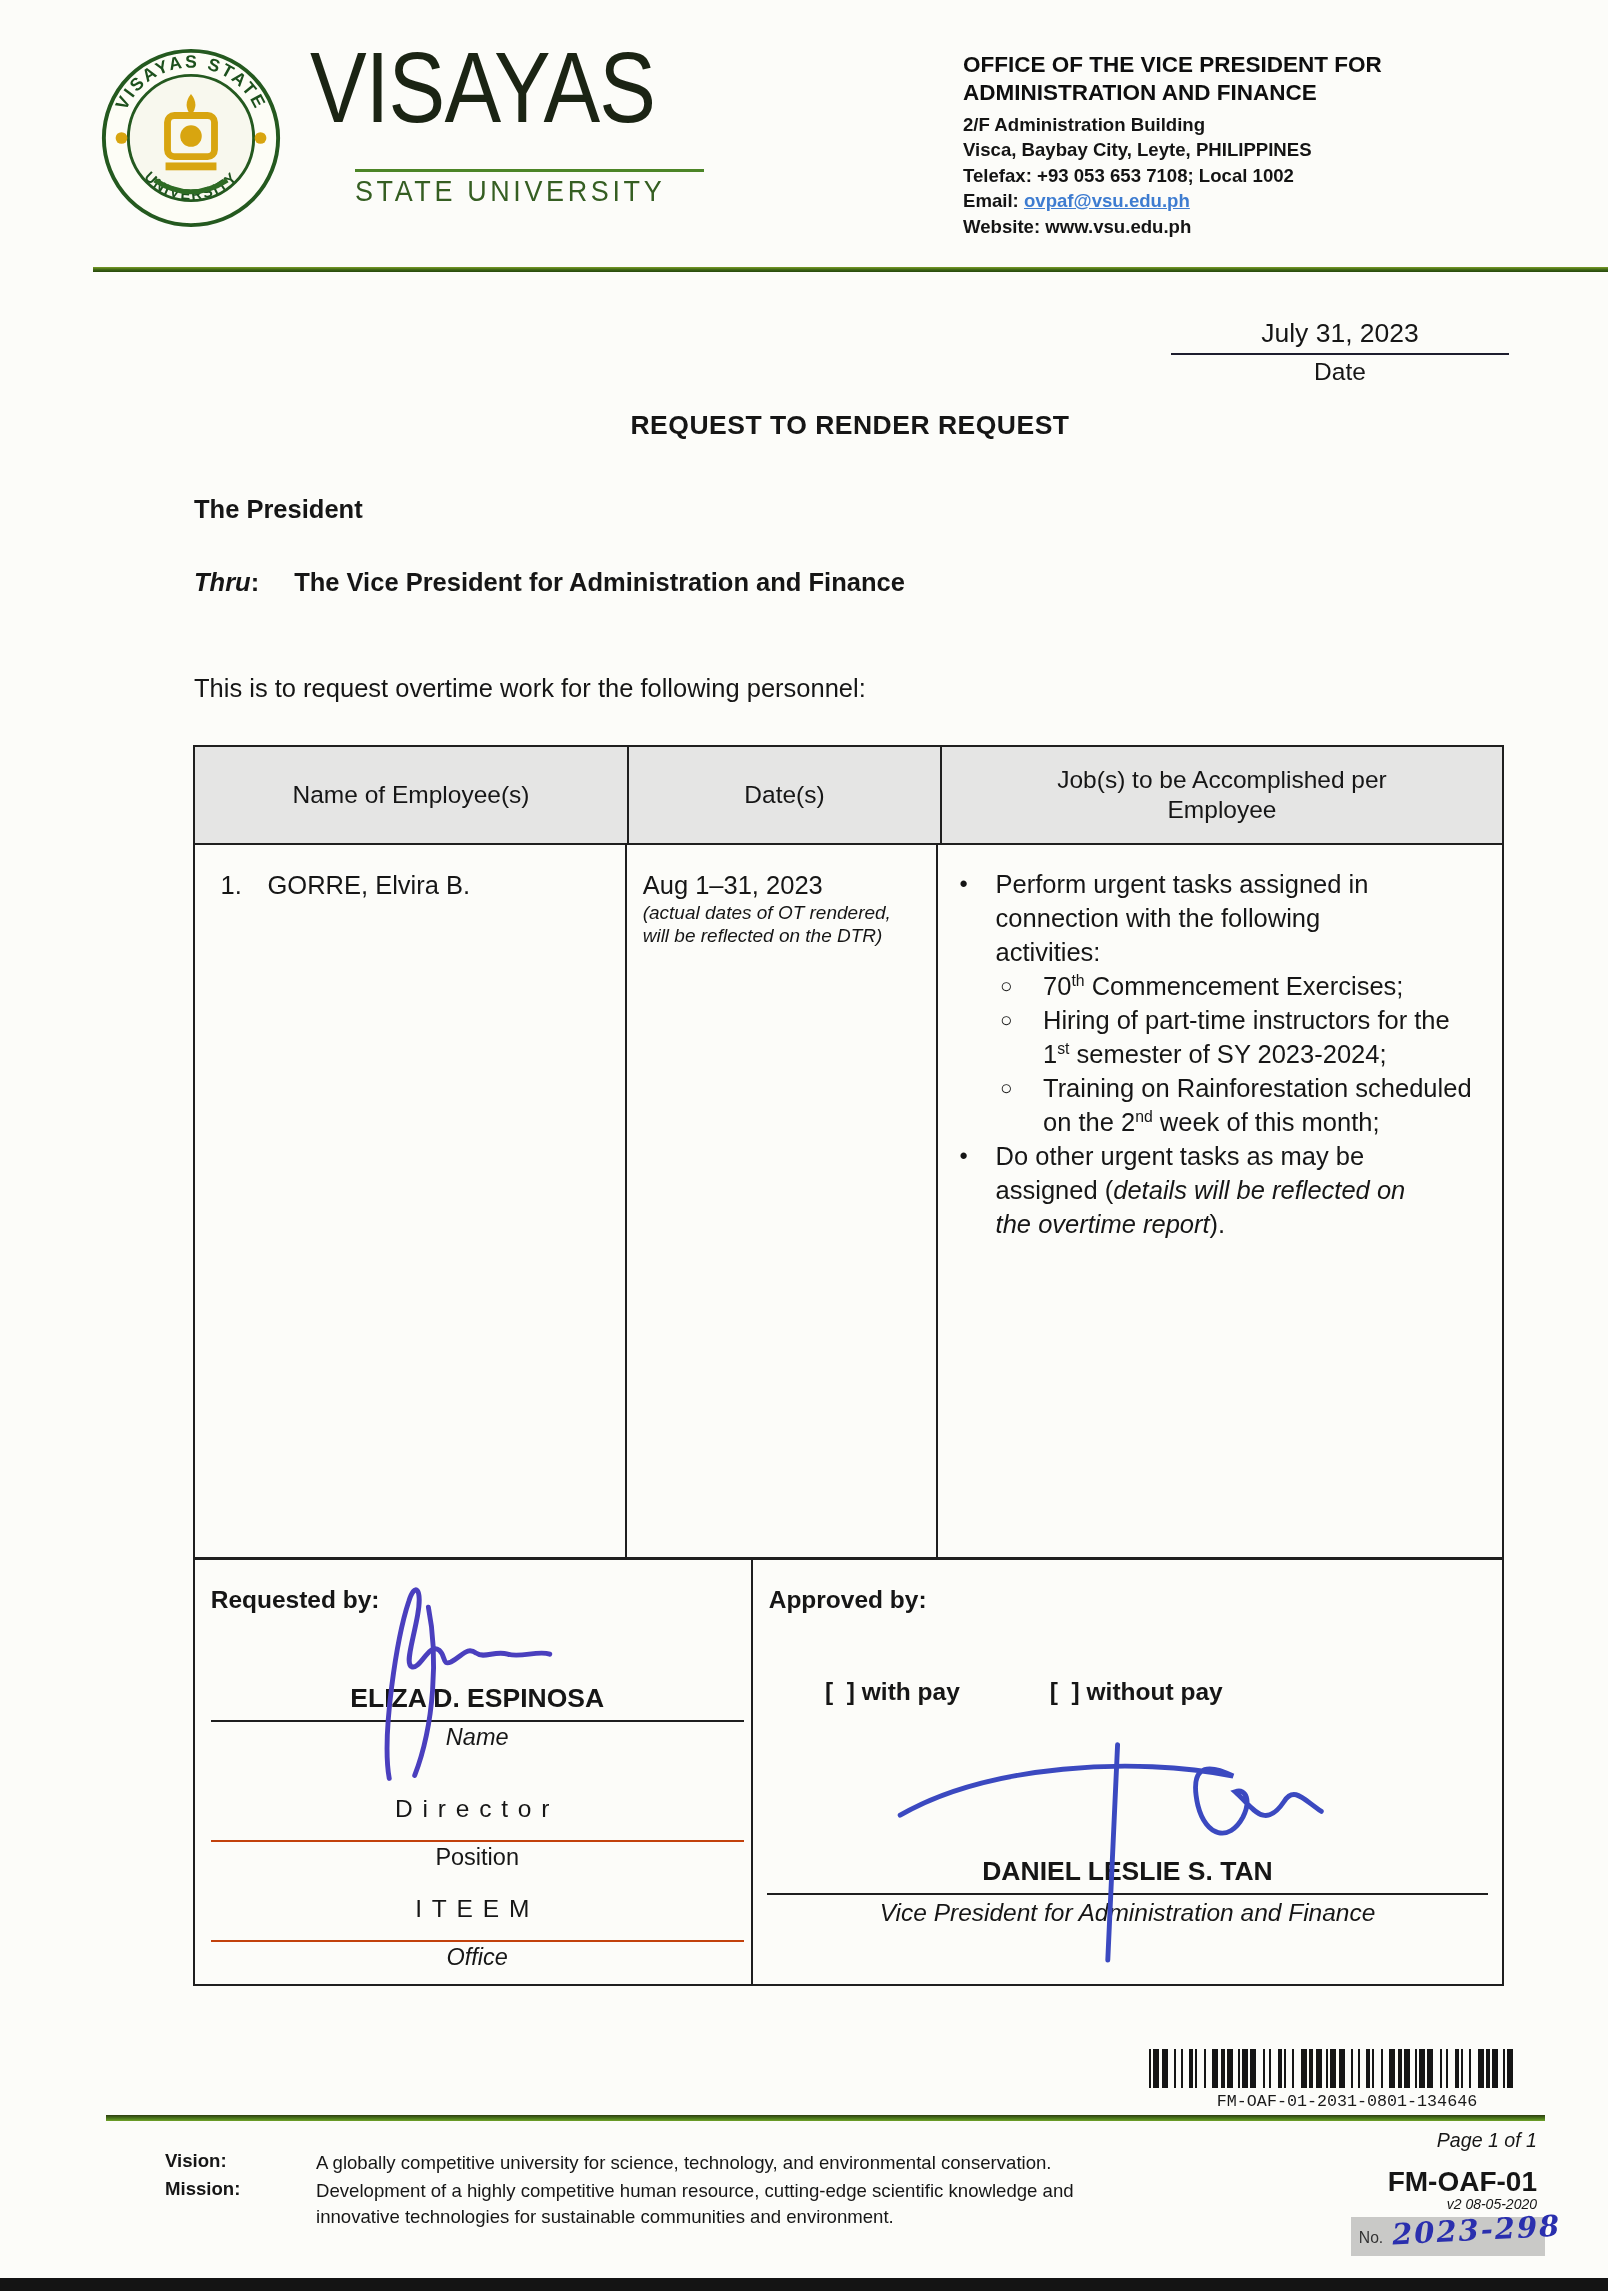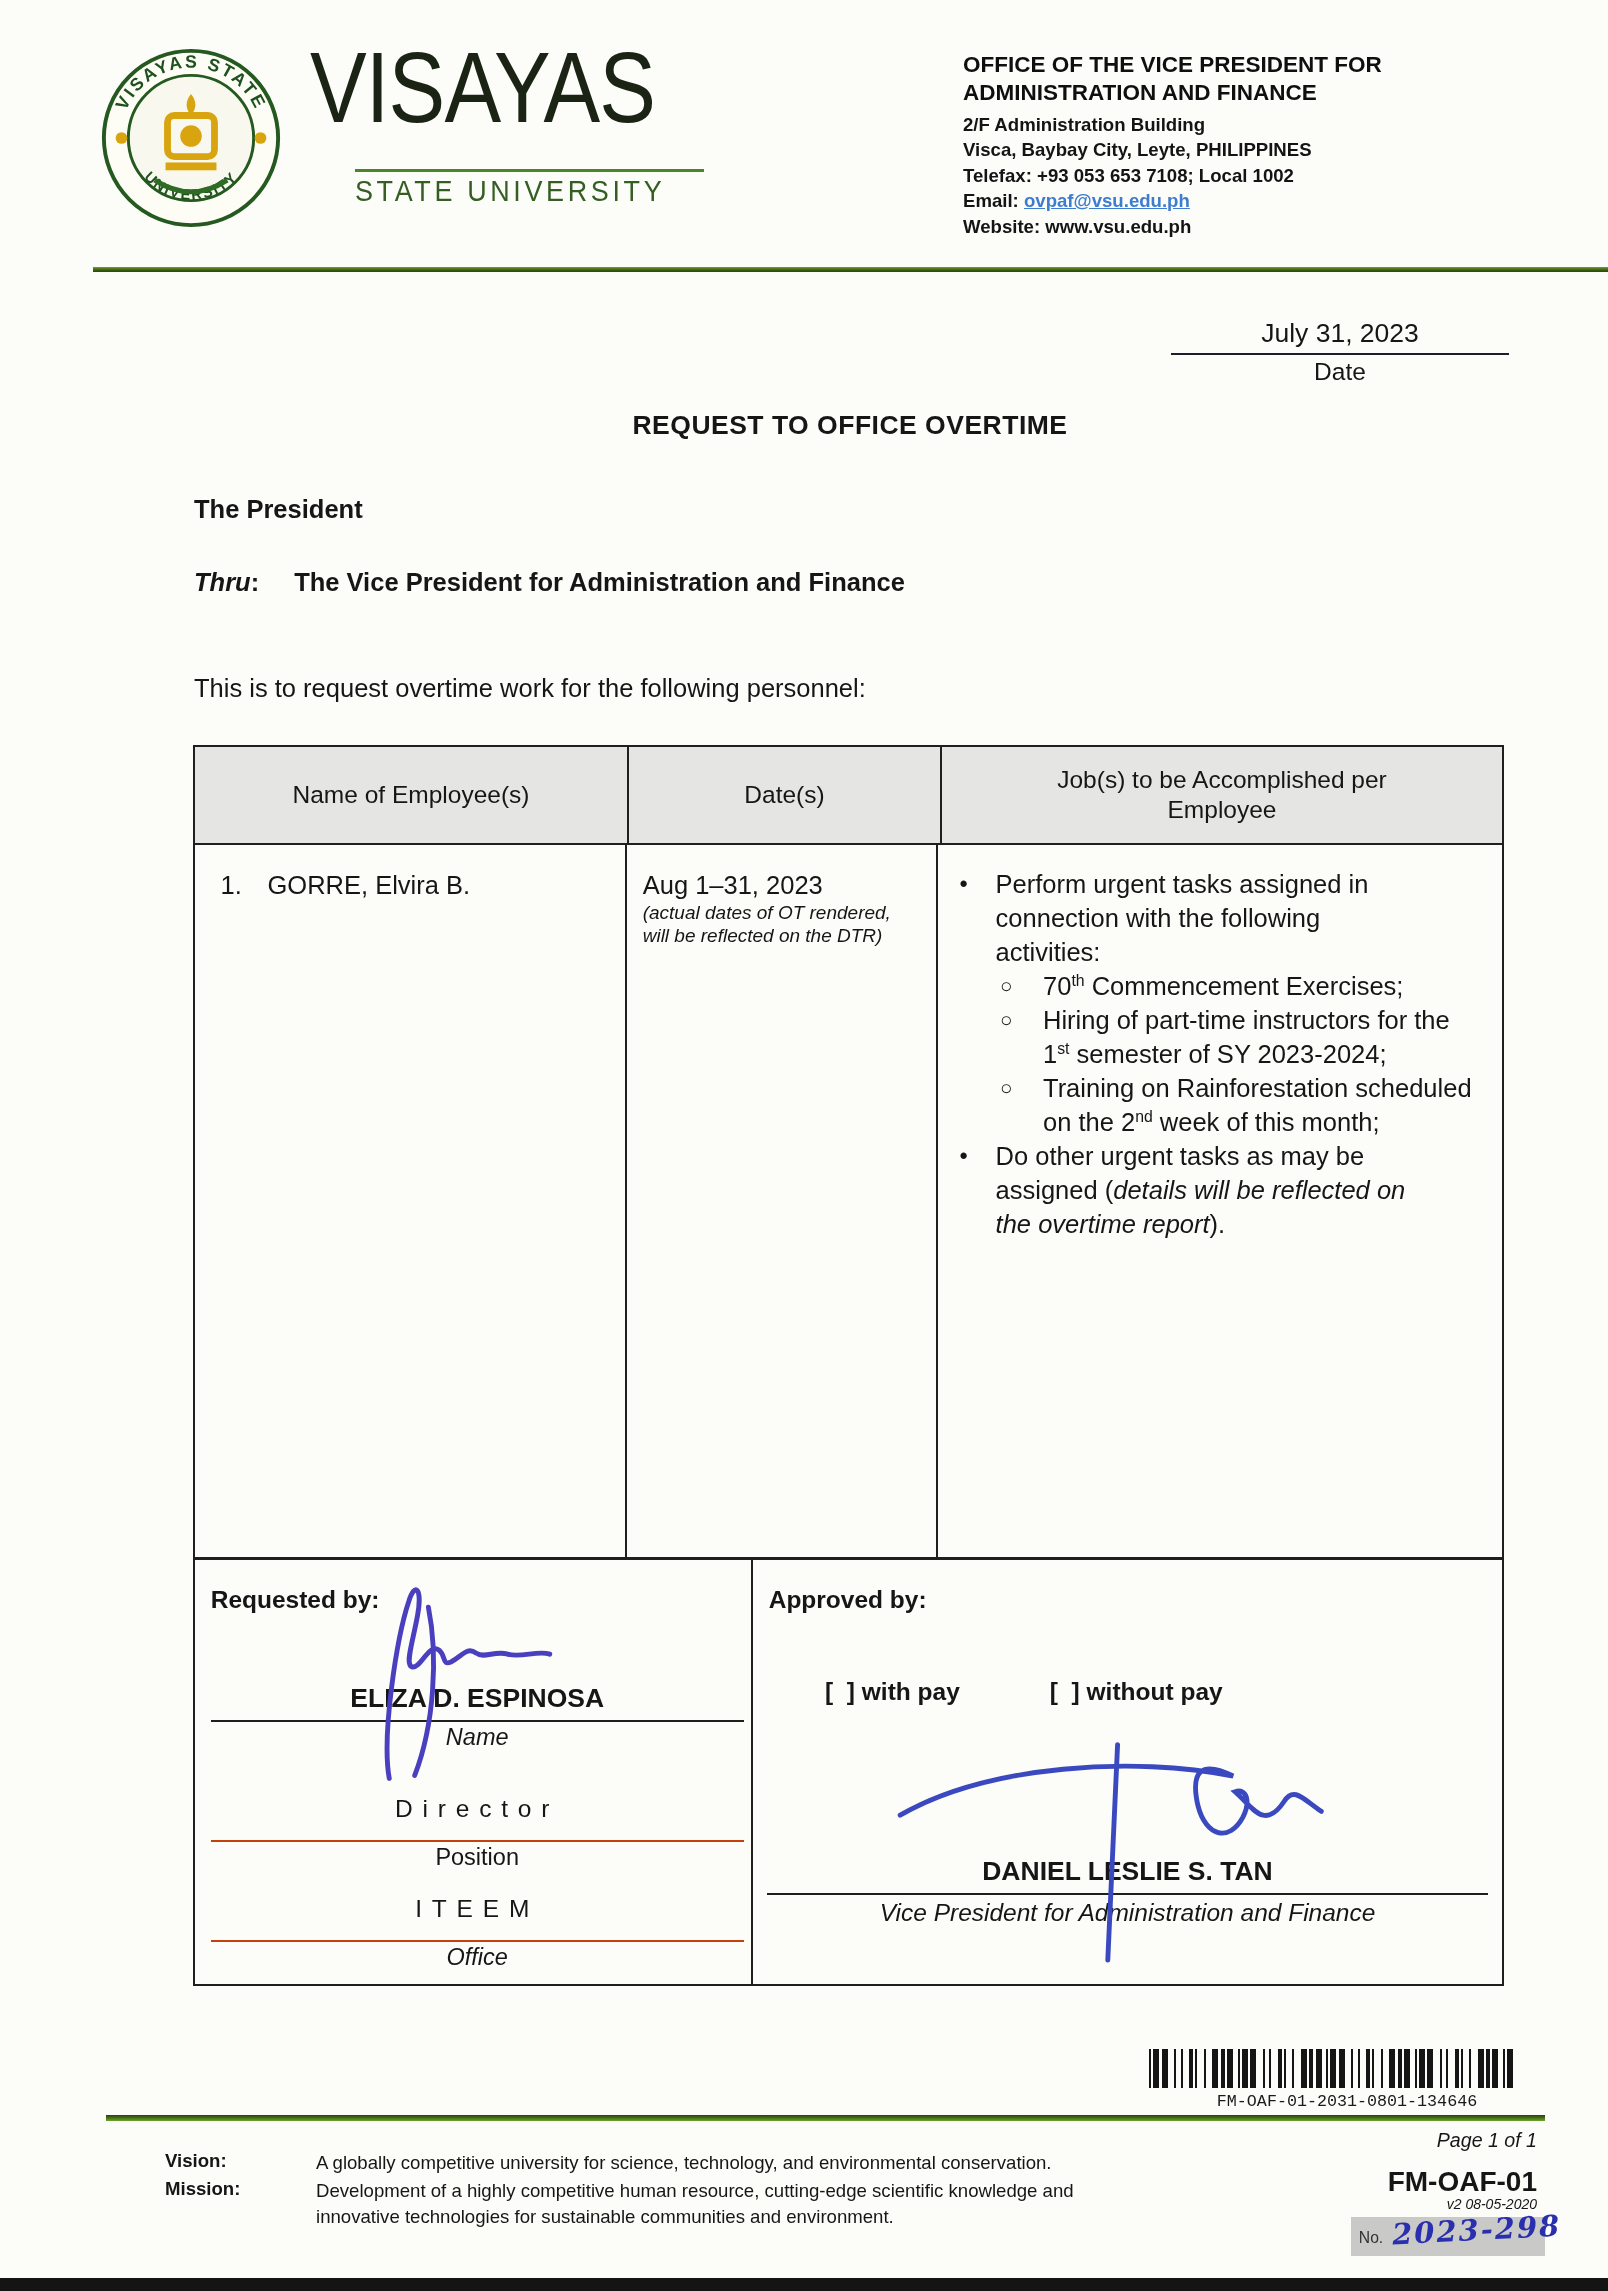"REQUEST TO OFFICE OVERTIME" div.abs { text: OFFICE OVERTIME -> RENDER REQUEST }
